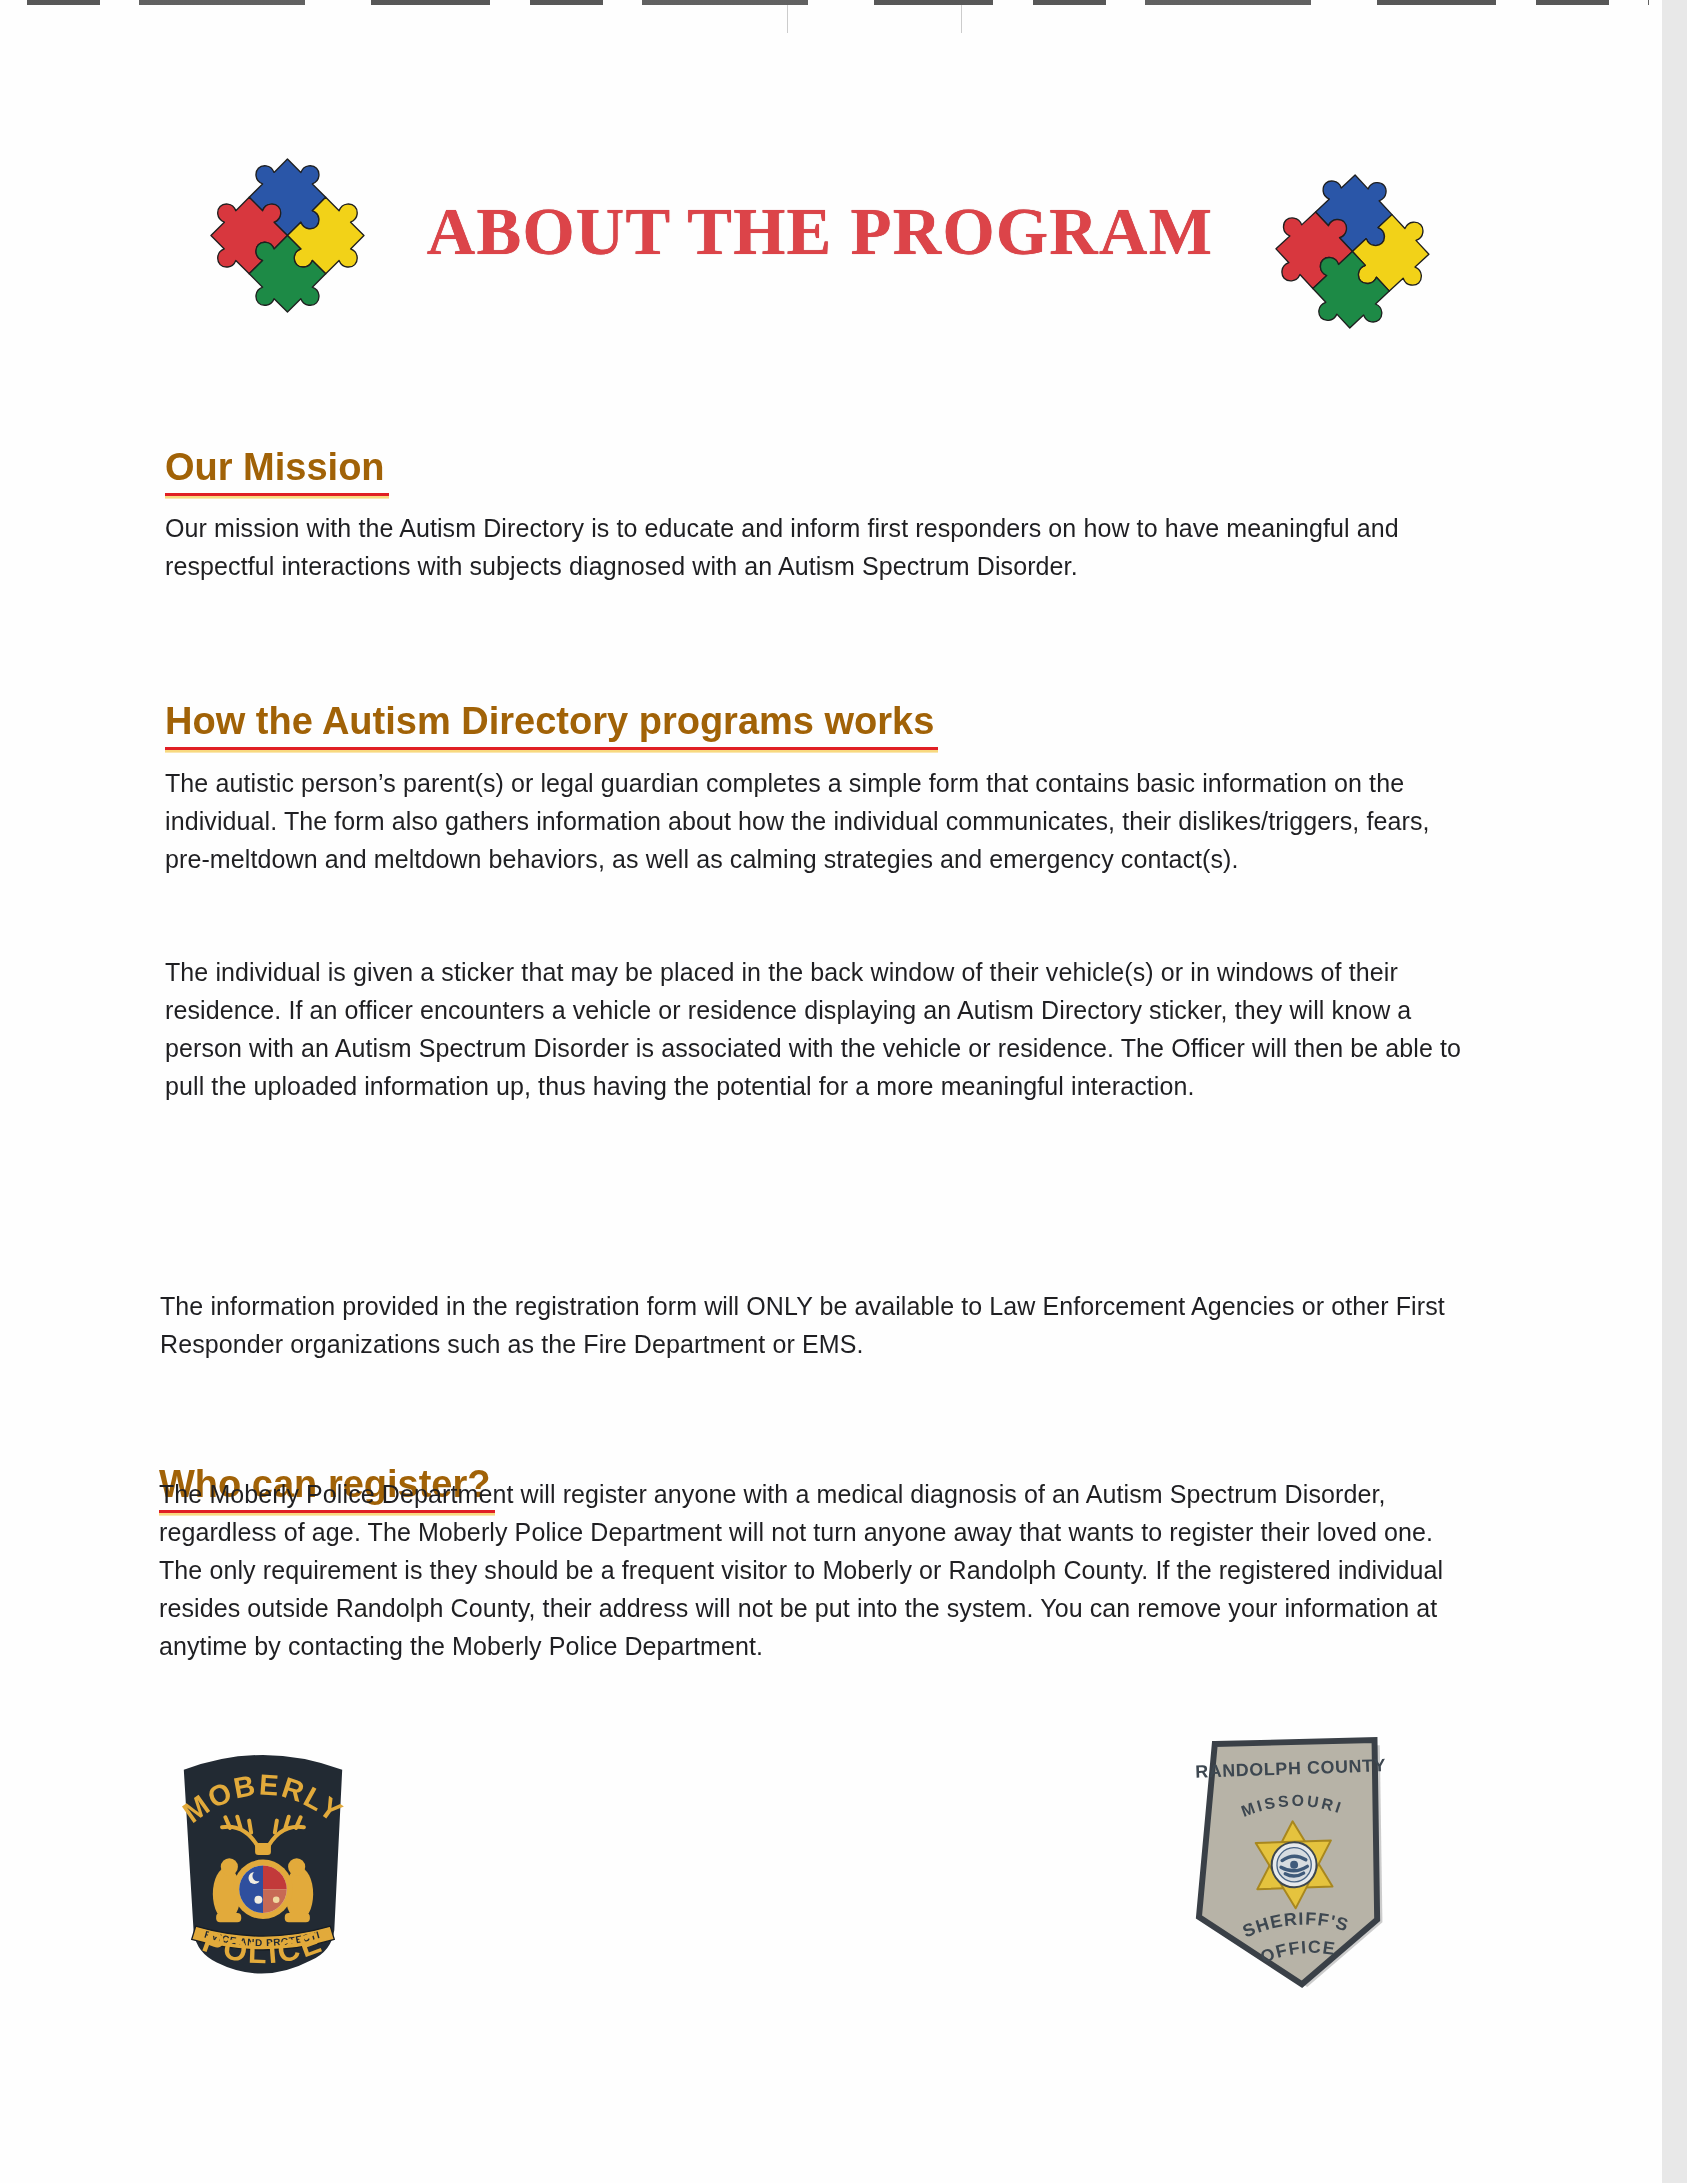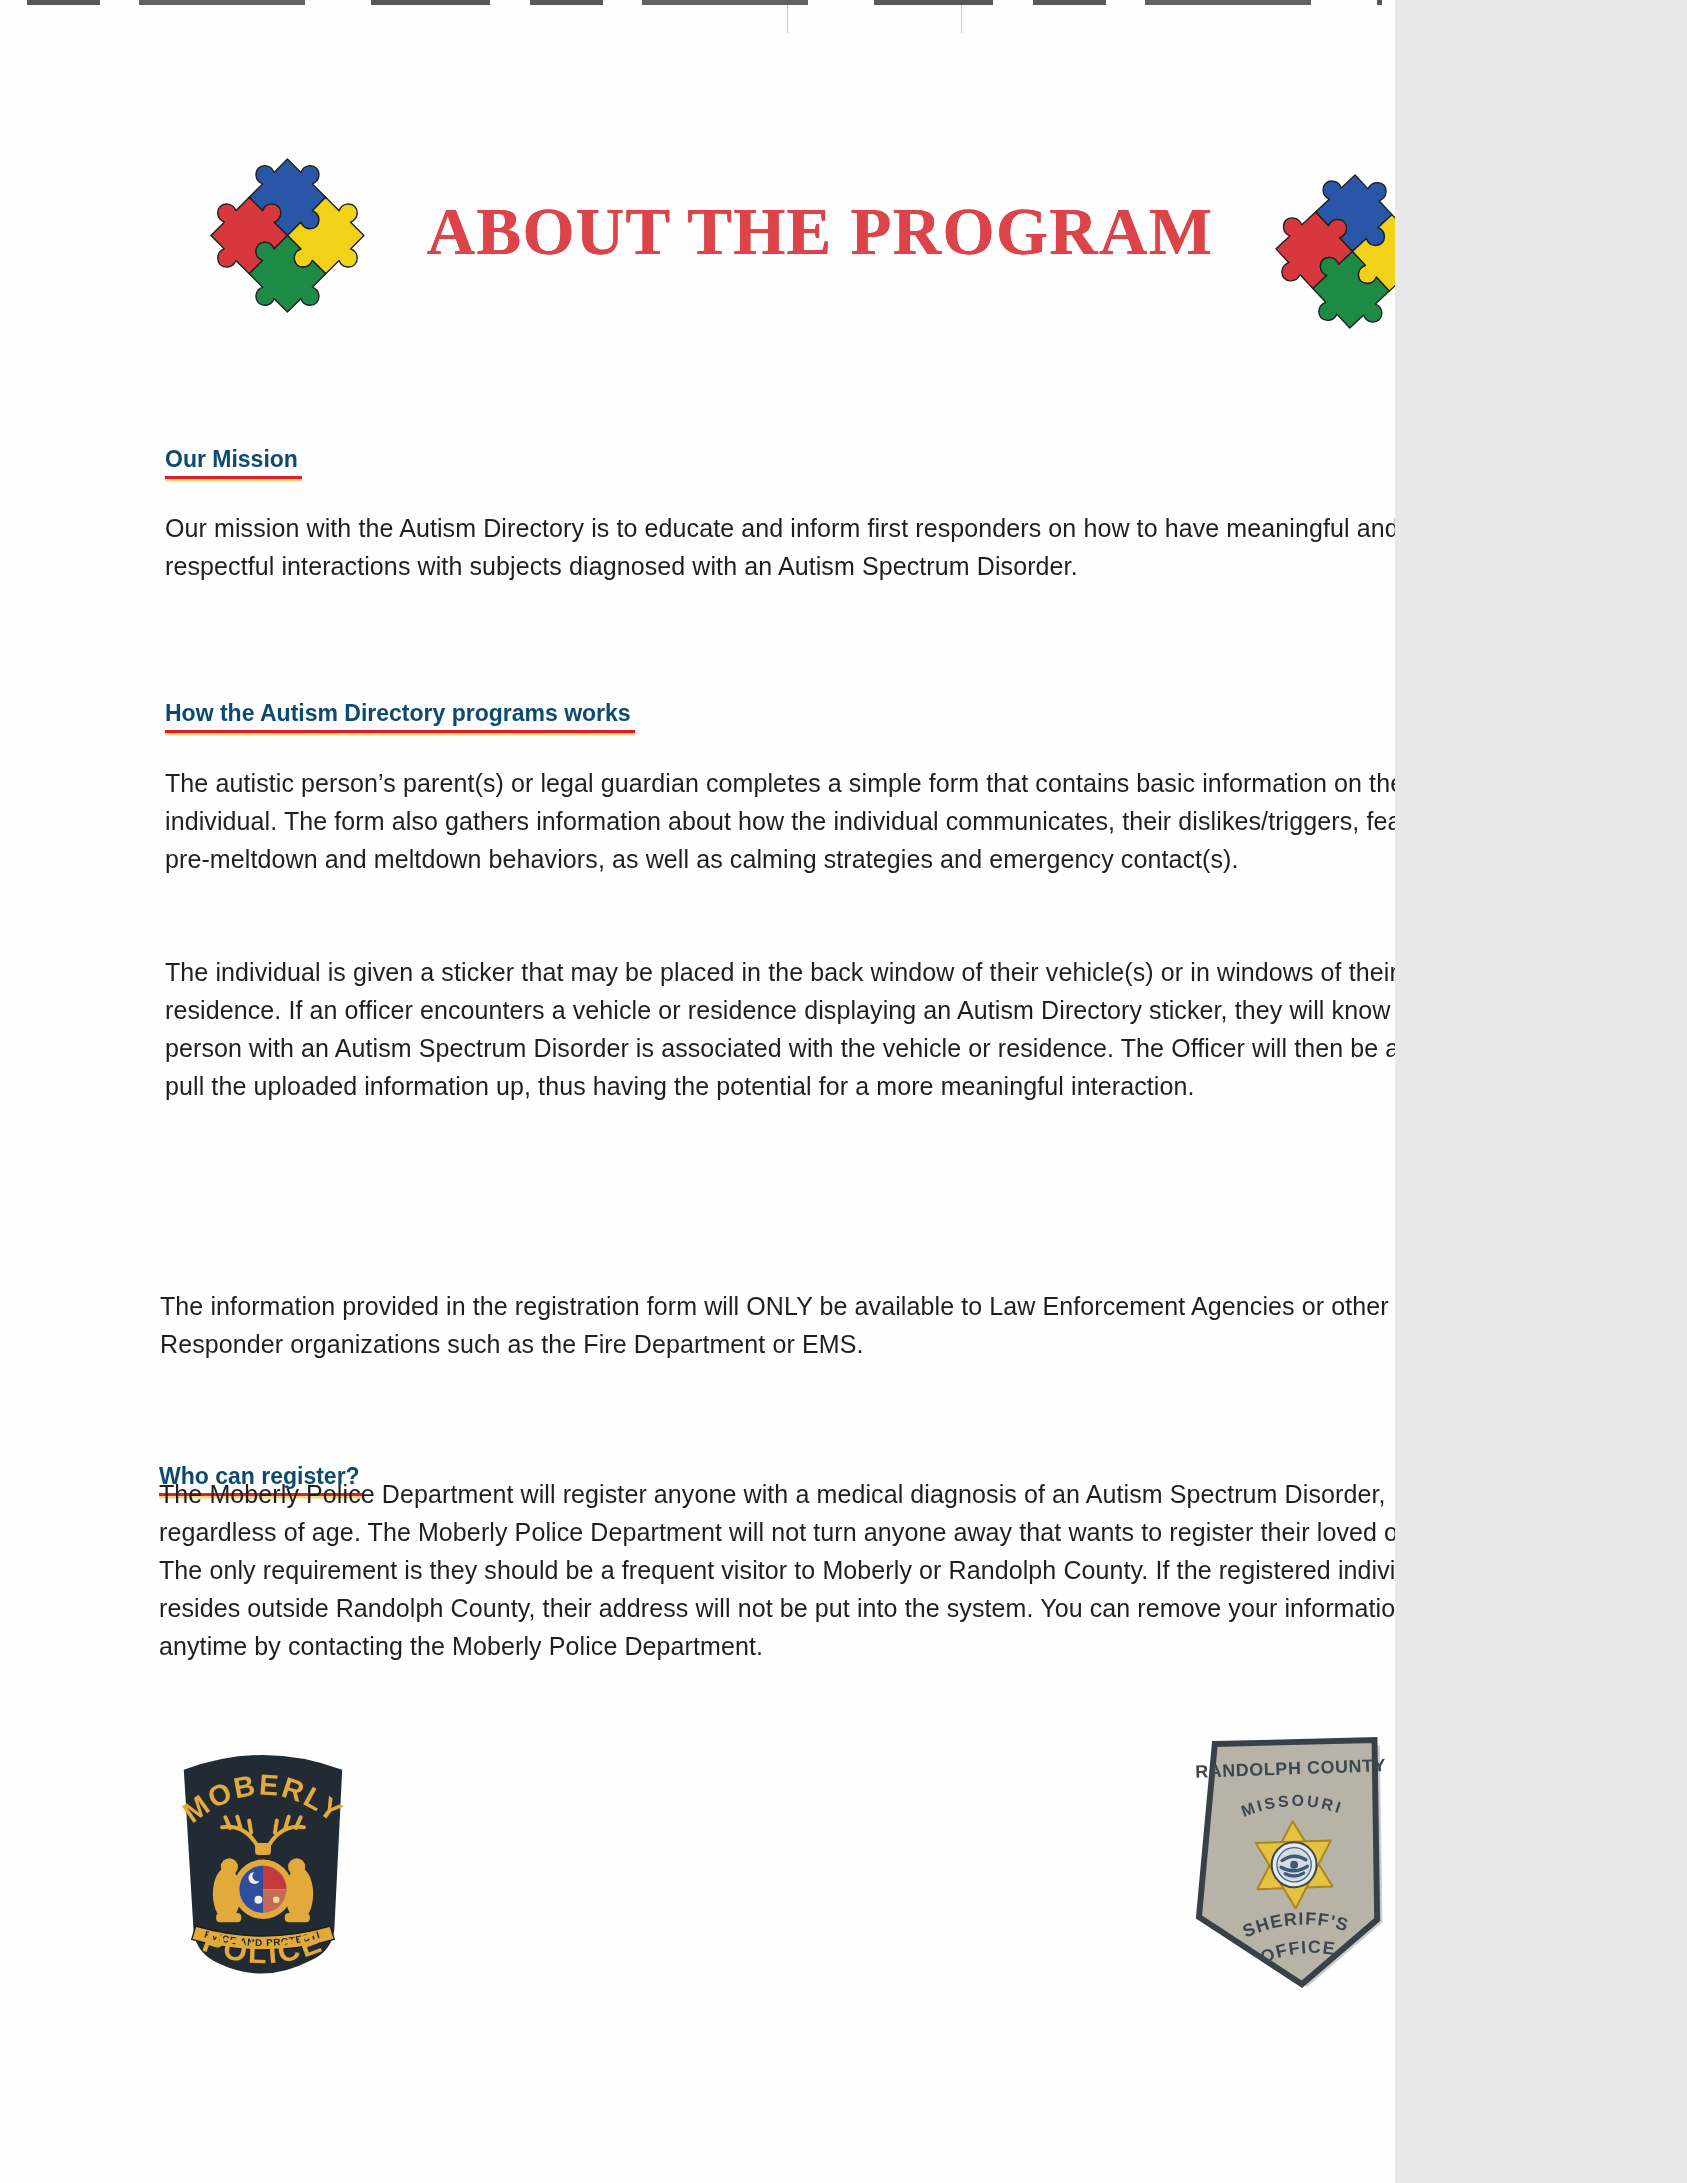"ABOUT THE PROGRAM" .page { width: 1395px -> 1662px }
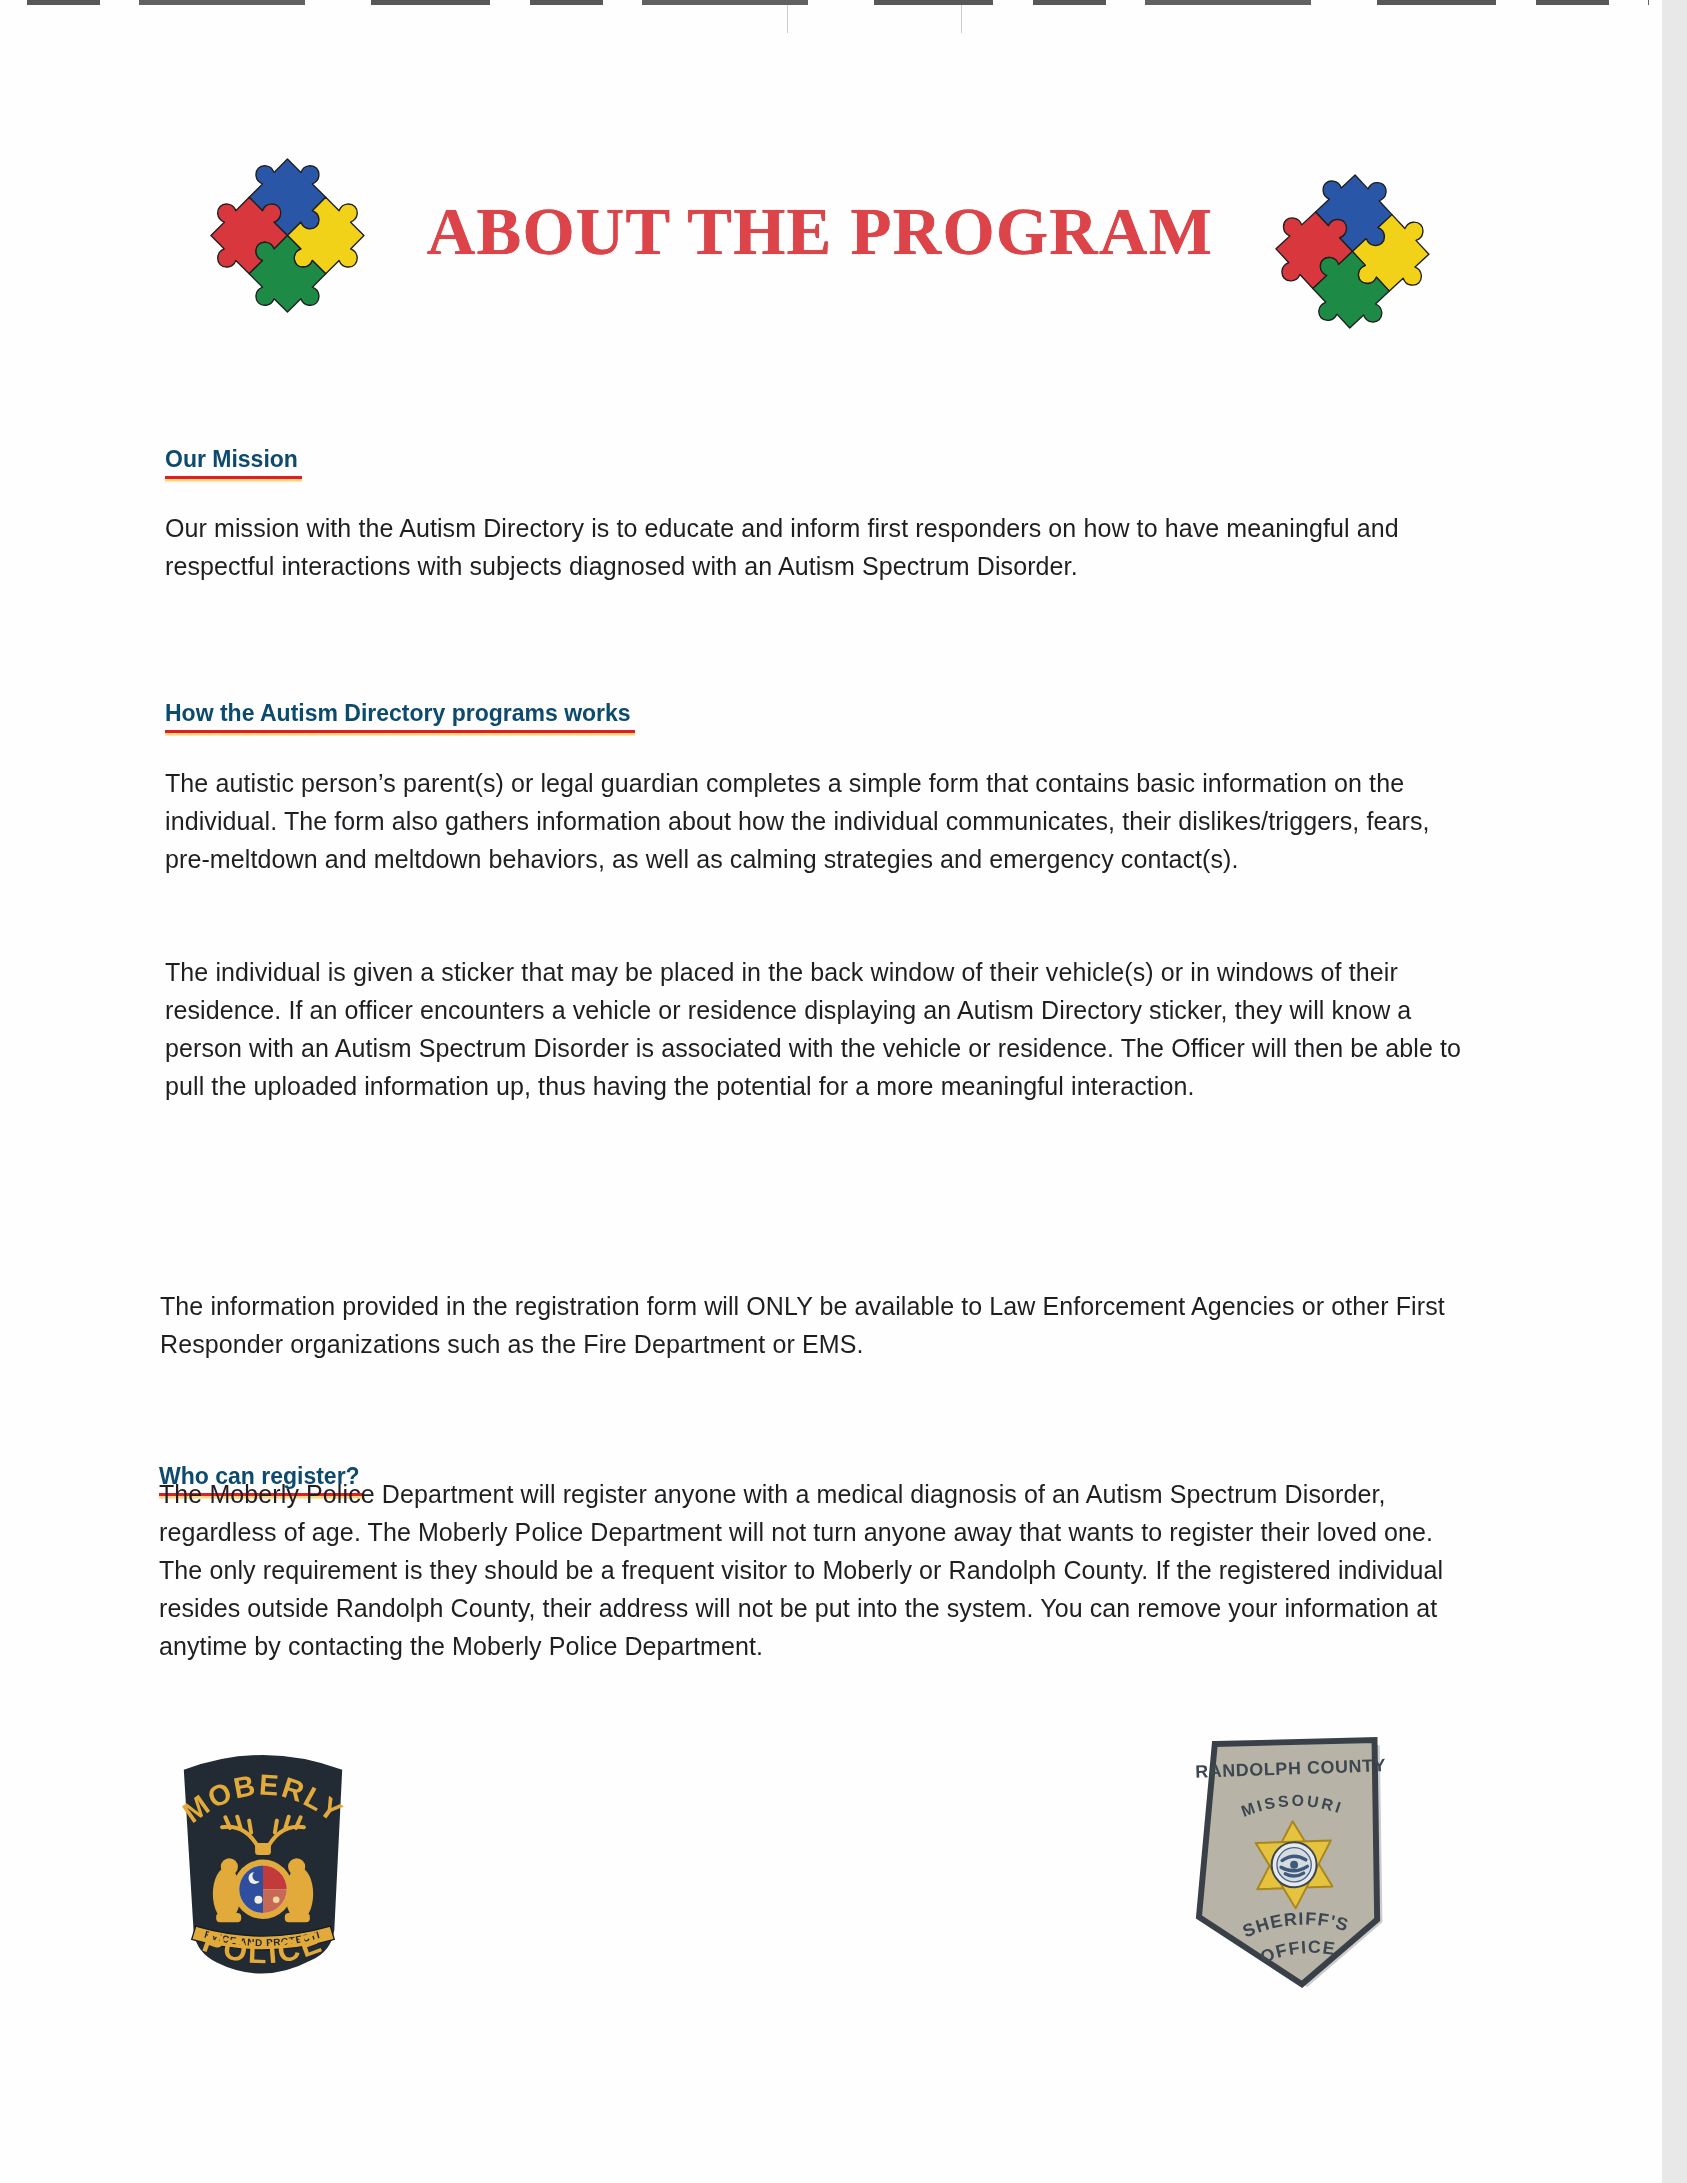"Our Mission" .sec-heading { color: #0c4a6e -> #a16207; font-size: 23px -> 38px }
